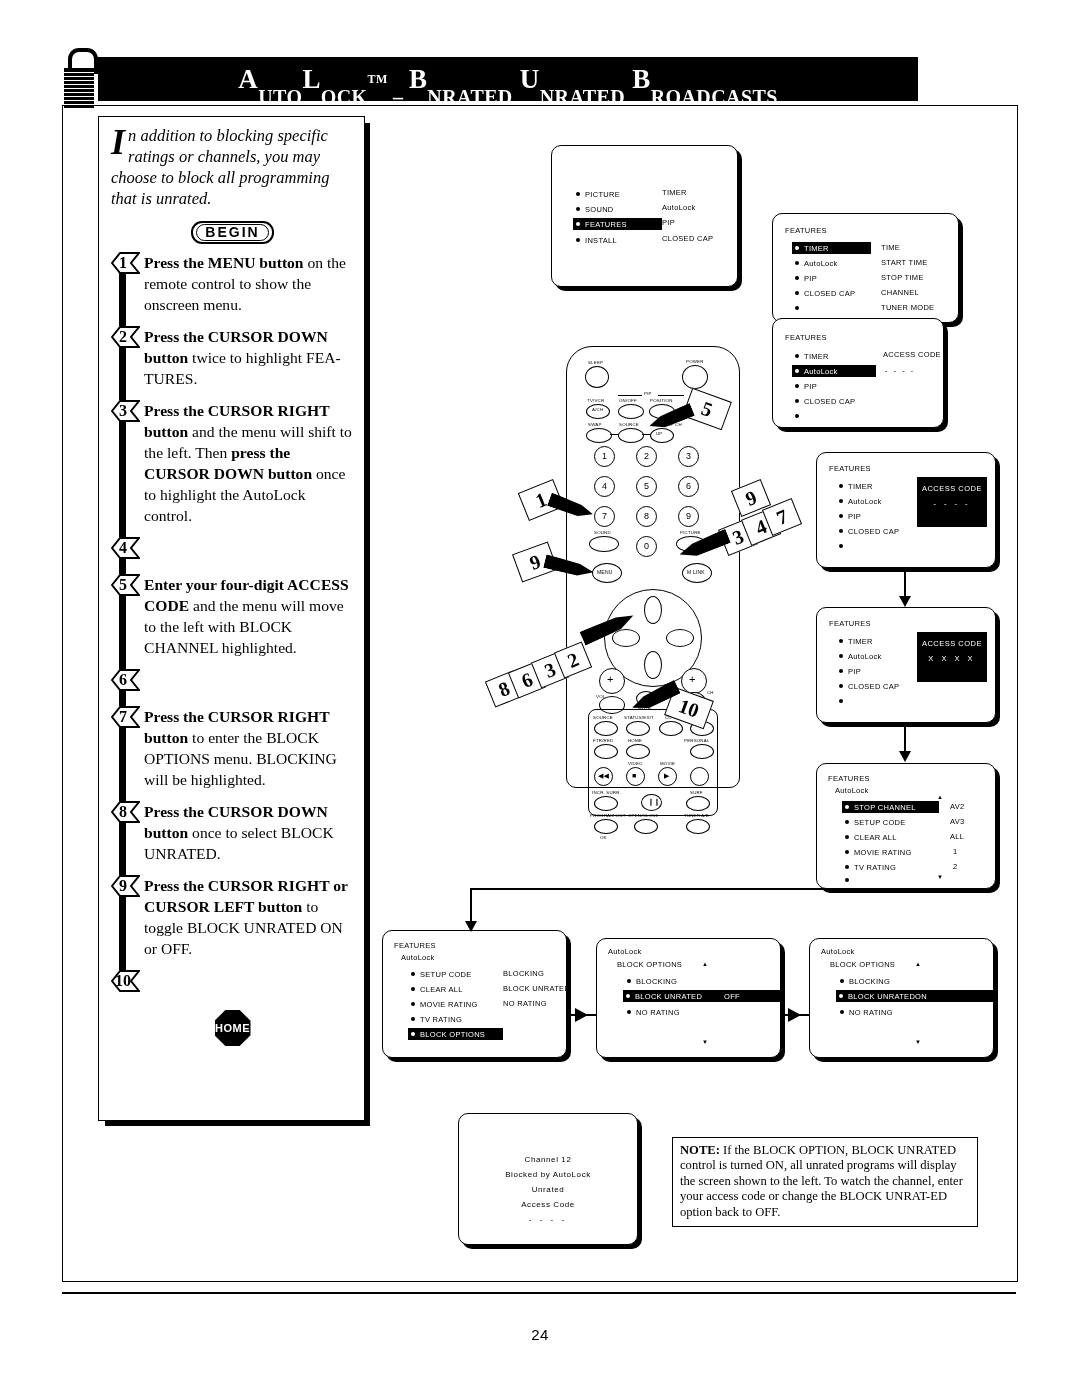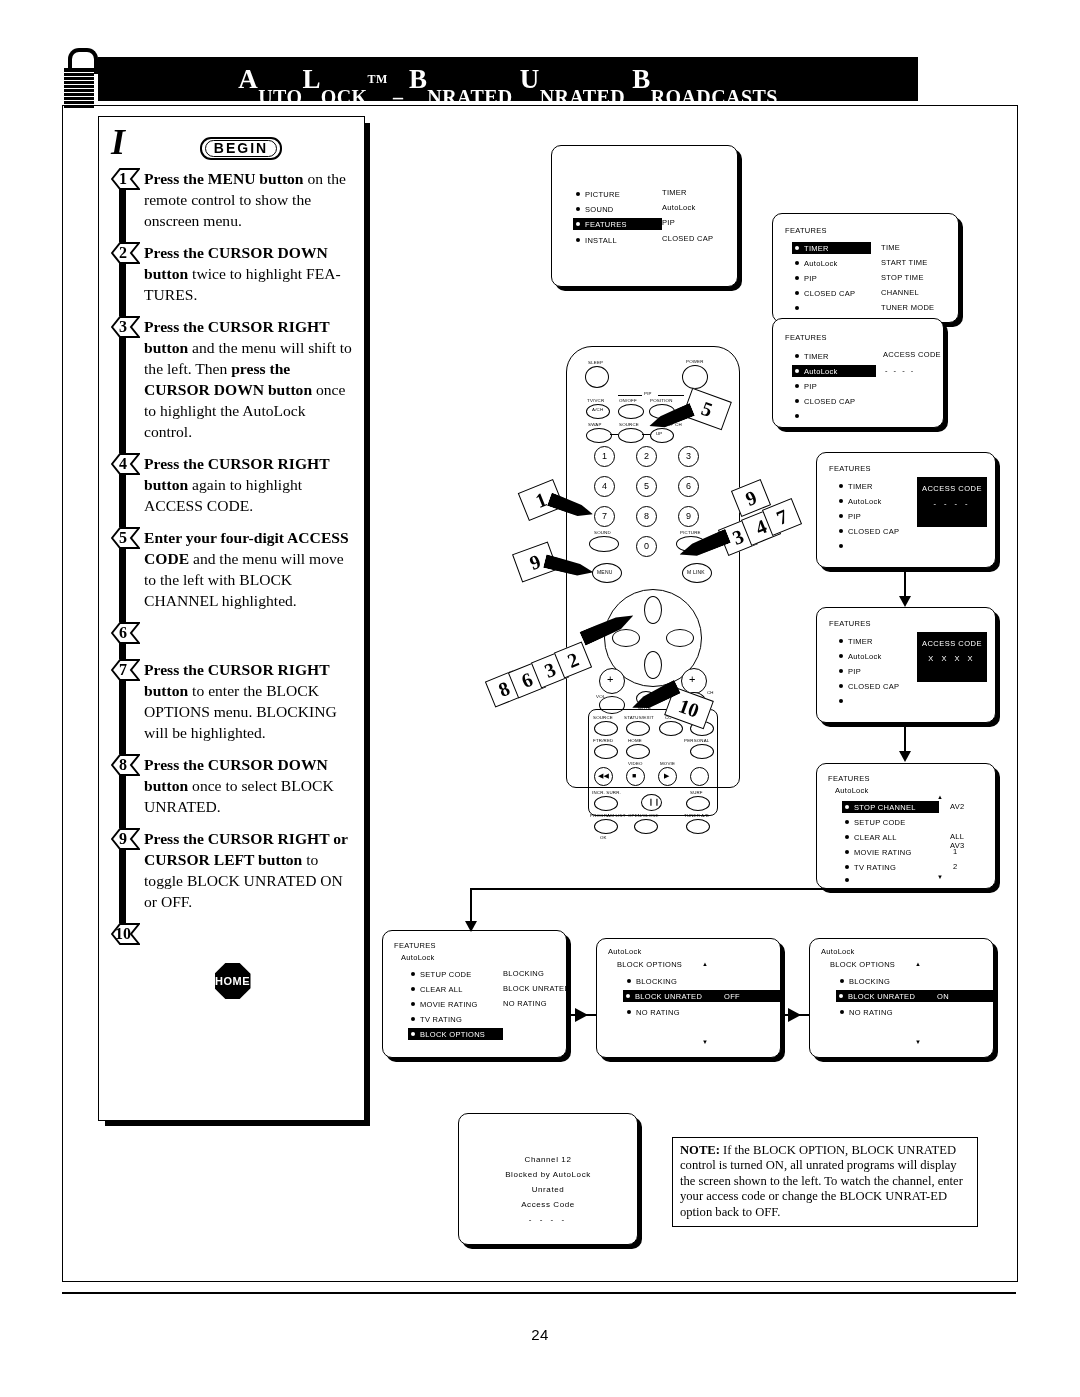"n addition to blocking specific" span { html: none -> <span>n addition to blocking specific ratings or channels, you may choose to block all programming that is unrated.</span> }
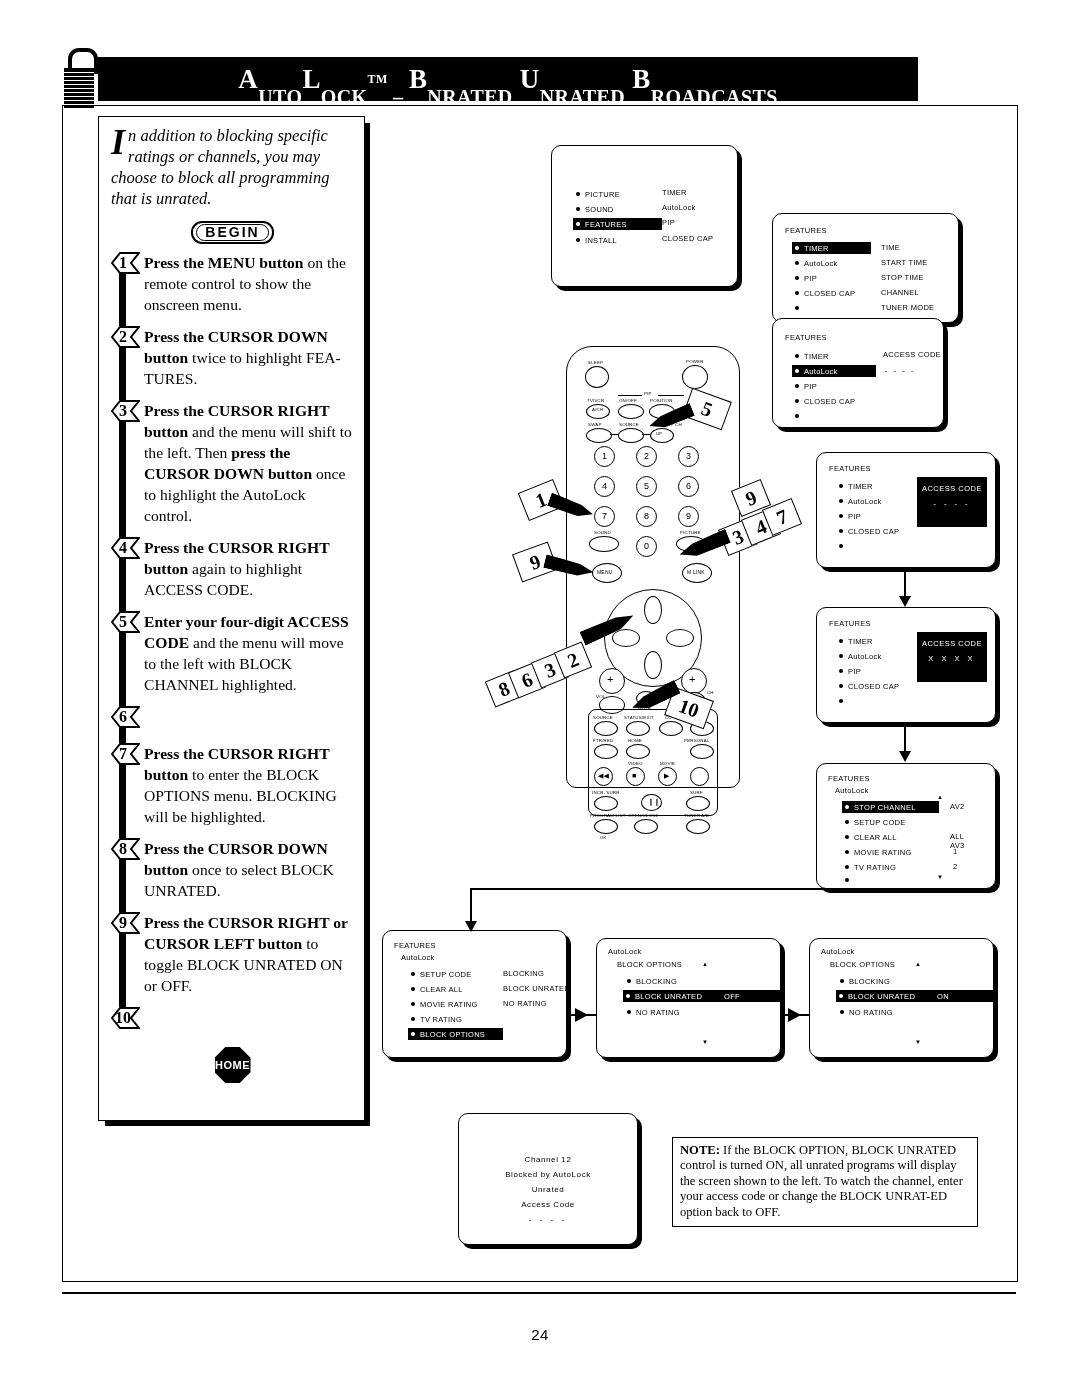"Press the CURSOR RIGHT button again" div.txt { html: <div><b>Press the CURSOR RIGHT button</b> again to highlight ACCESS CODE.</div> -> none }
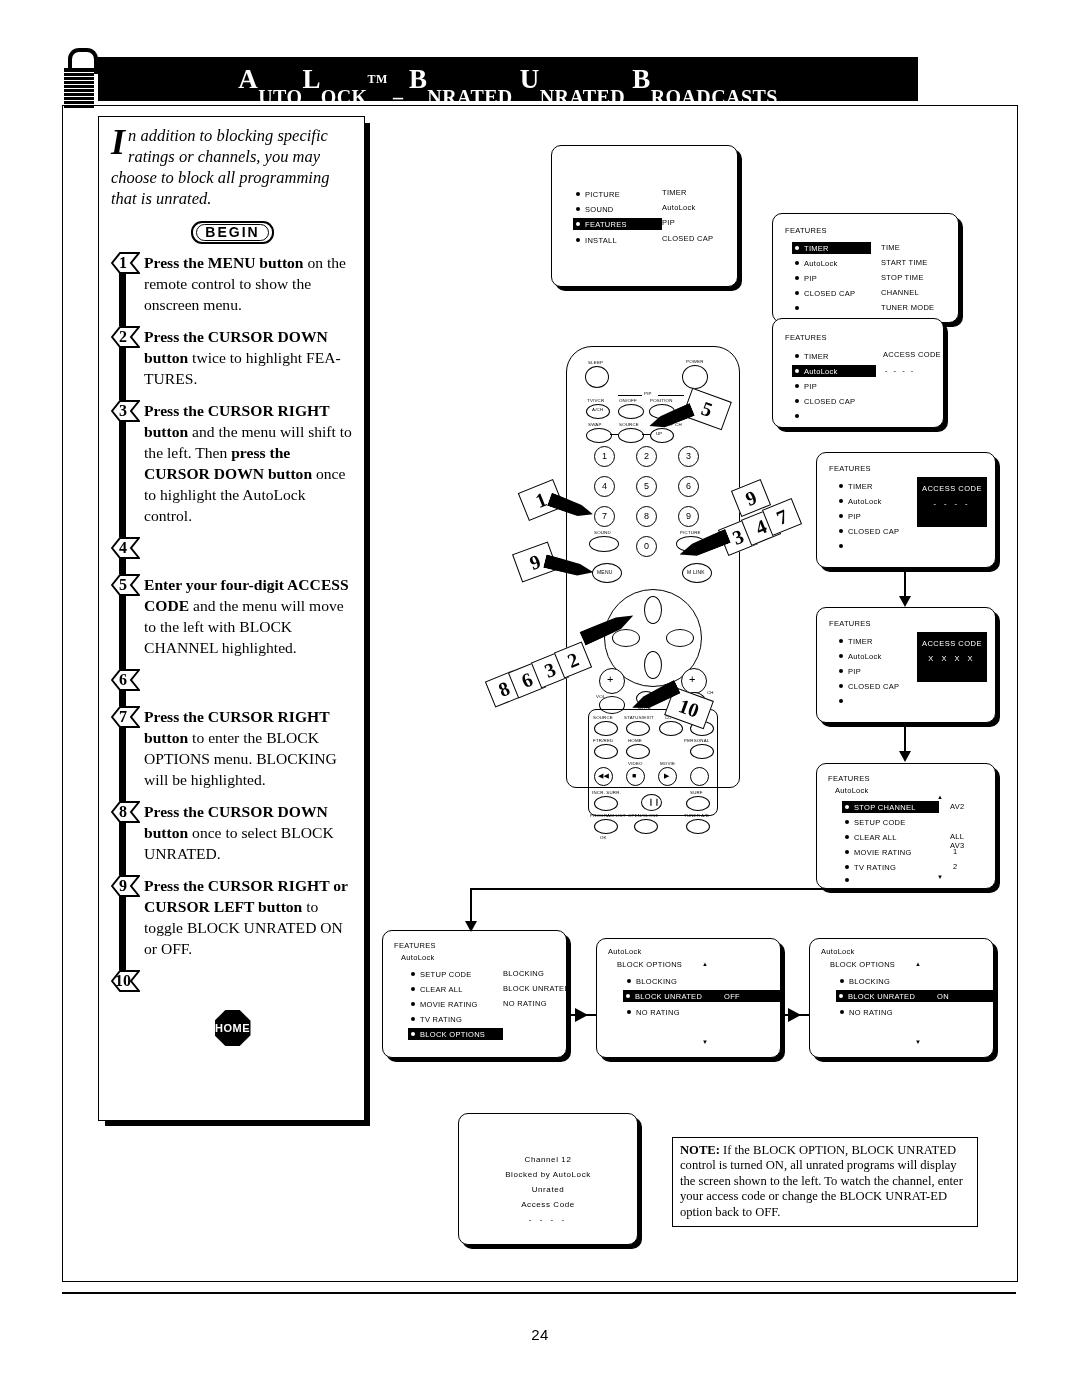"AV3" div.rcol { margin-top: 24px -> none }
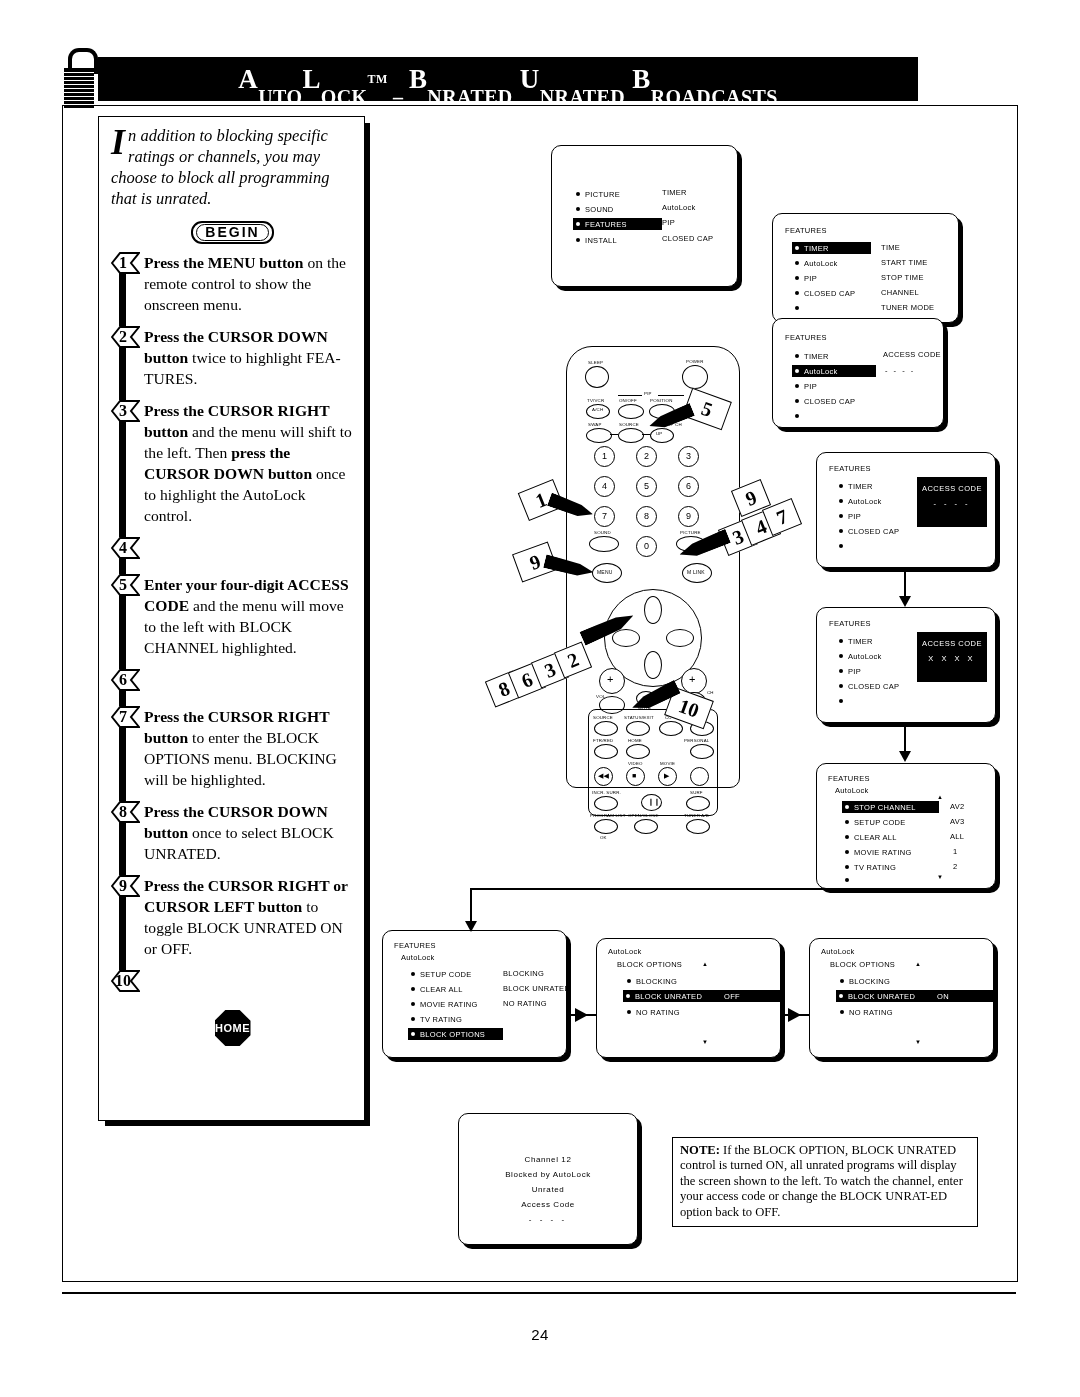"ON" span.lbl { margin-left: 22px -> none }
